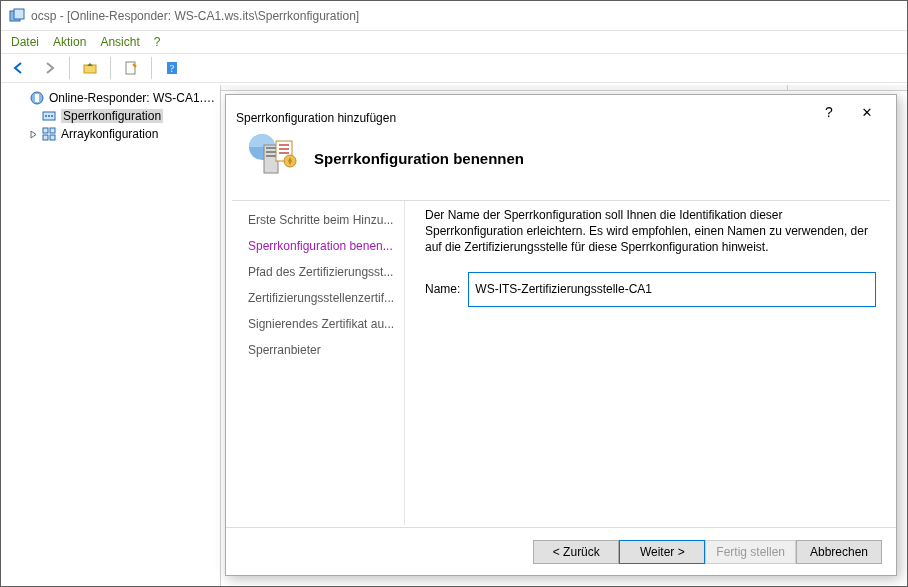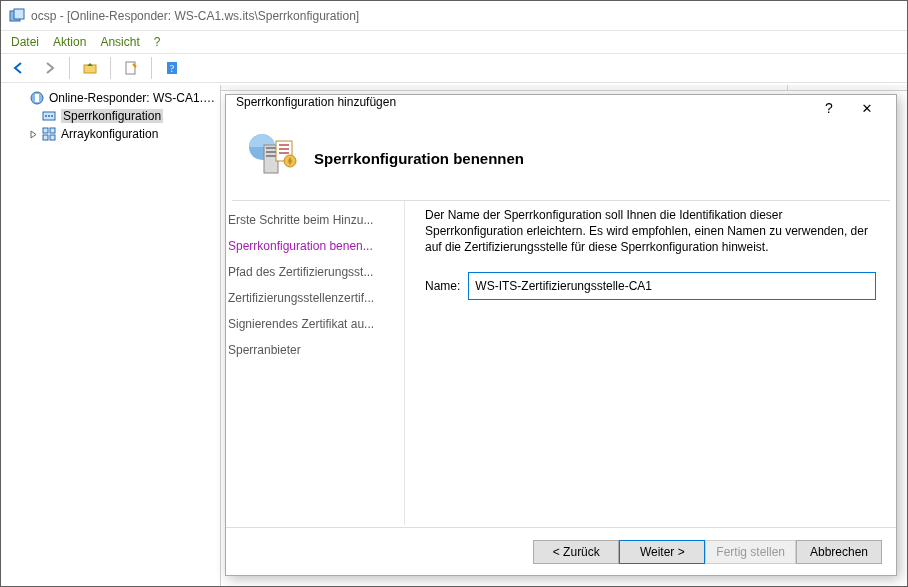"Sperrkonfiguration hinzufügen" .dlg-title { align-items: flex-start -> flex-end }
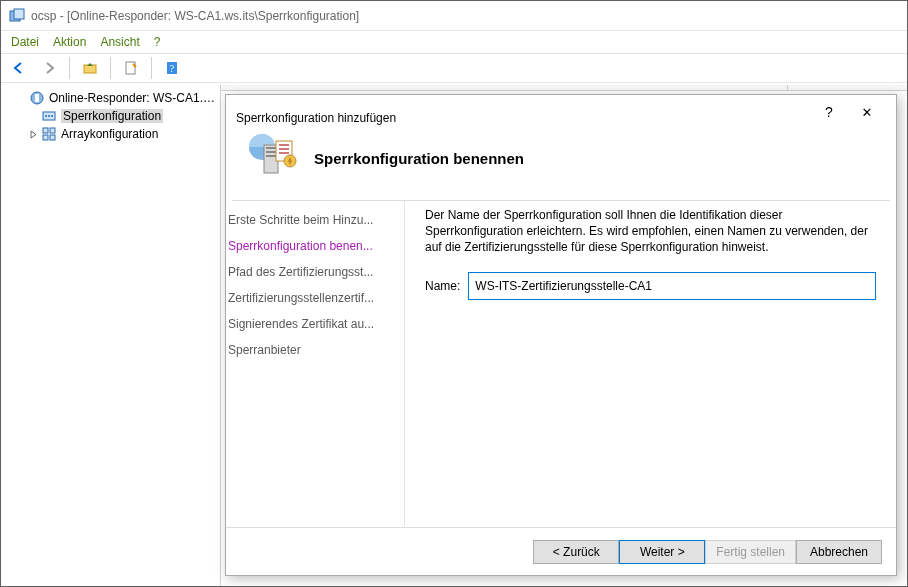"Erste Schritte beim Hinzu..." .steps { padding: 6px 4px 0 2px -> 6px 4px 0 22px }
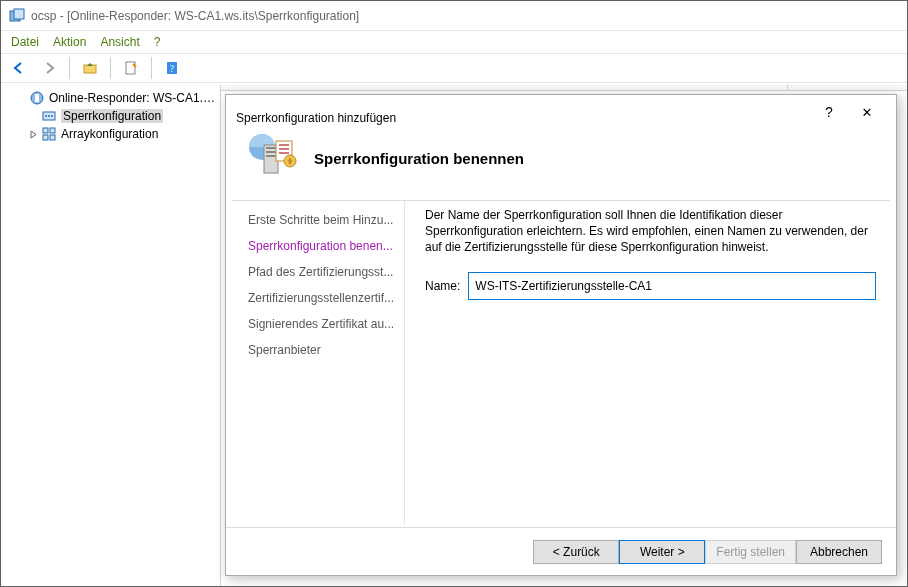"WS-ITS-Zertifizierungsstelle-CA1" .field input { height: 28px -> 35px }
